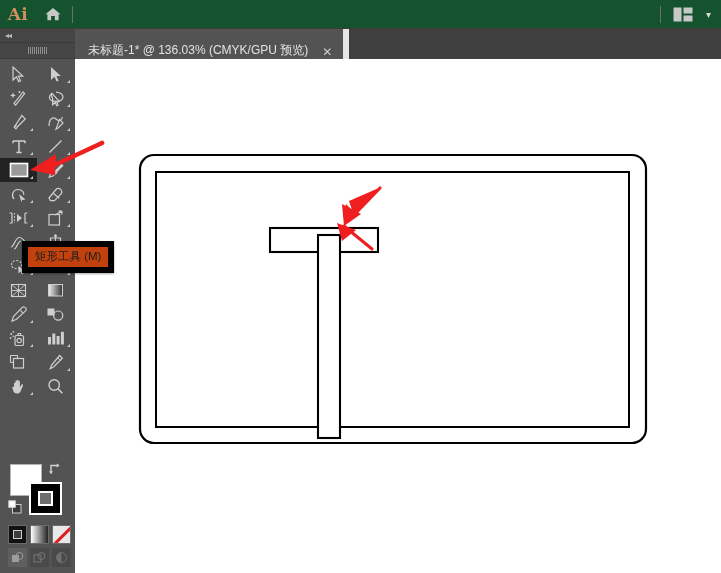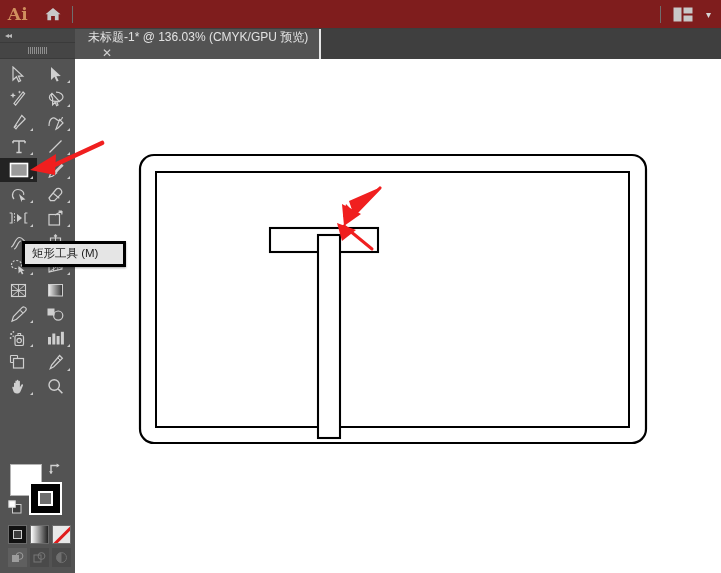"Ai" .menubar { background: #7f1d1d -> #14532d }
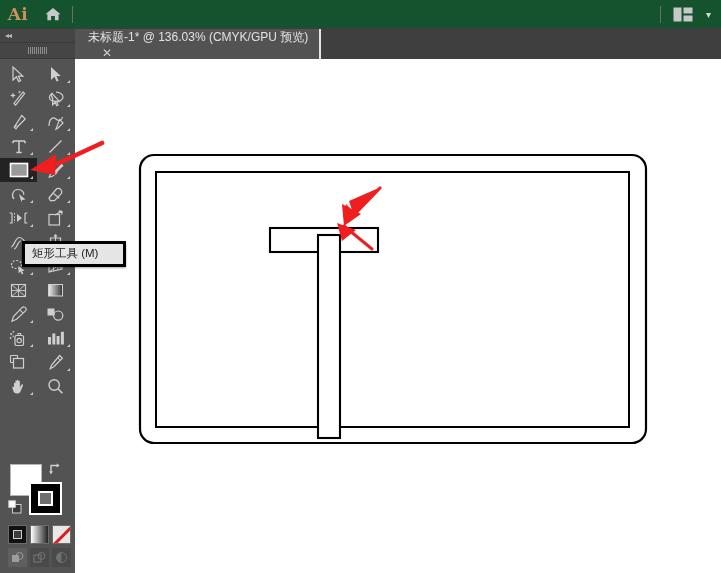"未标题-1* @ 136.03% (CMYK/GPU 预览)" .doc-tab { align-items: flex-start -> flex-end; border-right: 2px solid #e5e5e5 -> 6px solid #e5e5e5; flex-direction: column -> none }
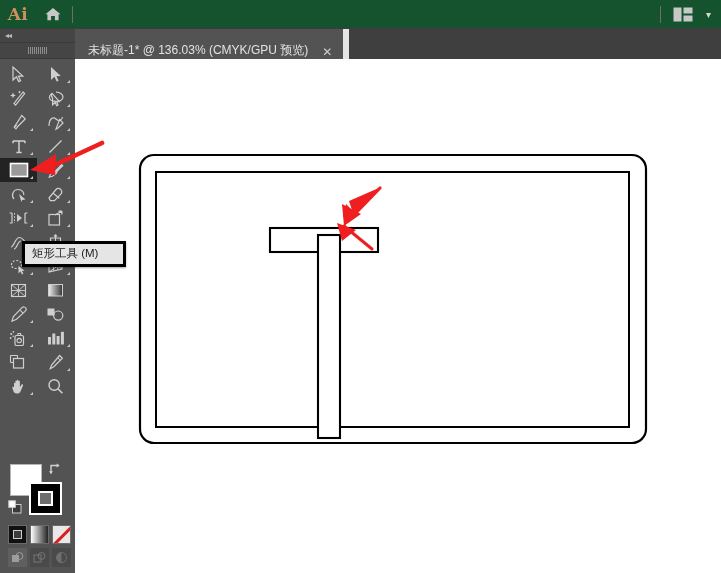"矩形工具 (M)" .tooltip { background: #e5e5e5 -> #c2410c; border: 3px solid #000000 -> 6px solid #000000; padding: 2px 25px 3px 7px -> 2px 7px 3px 7px }
